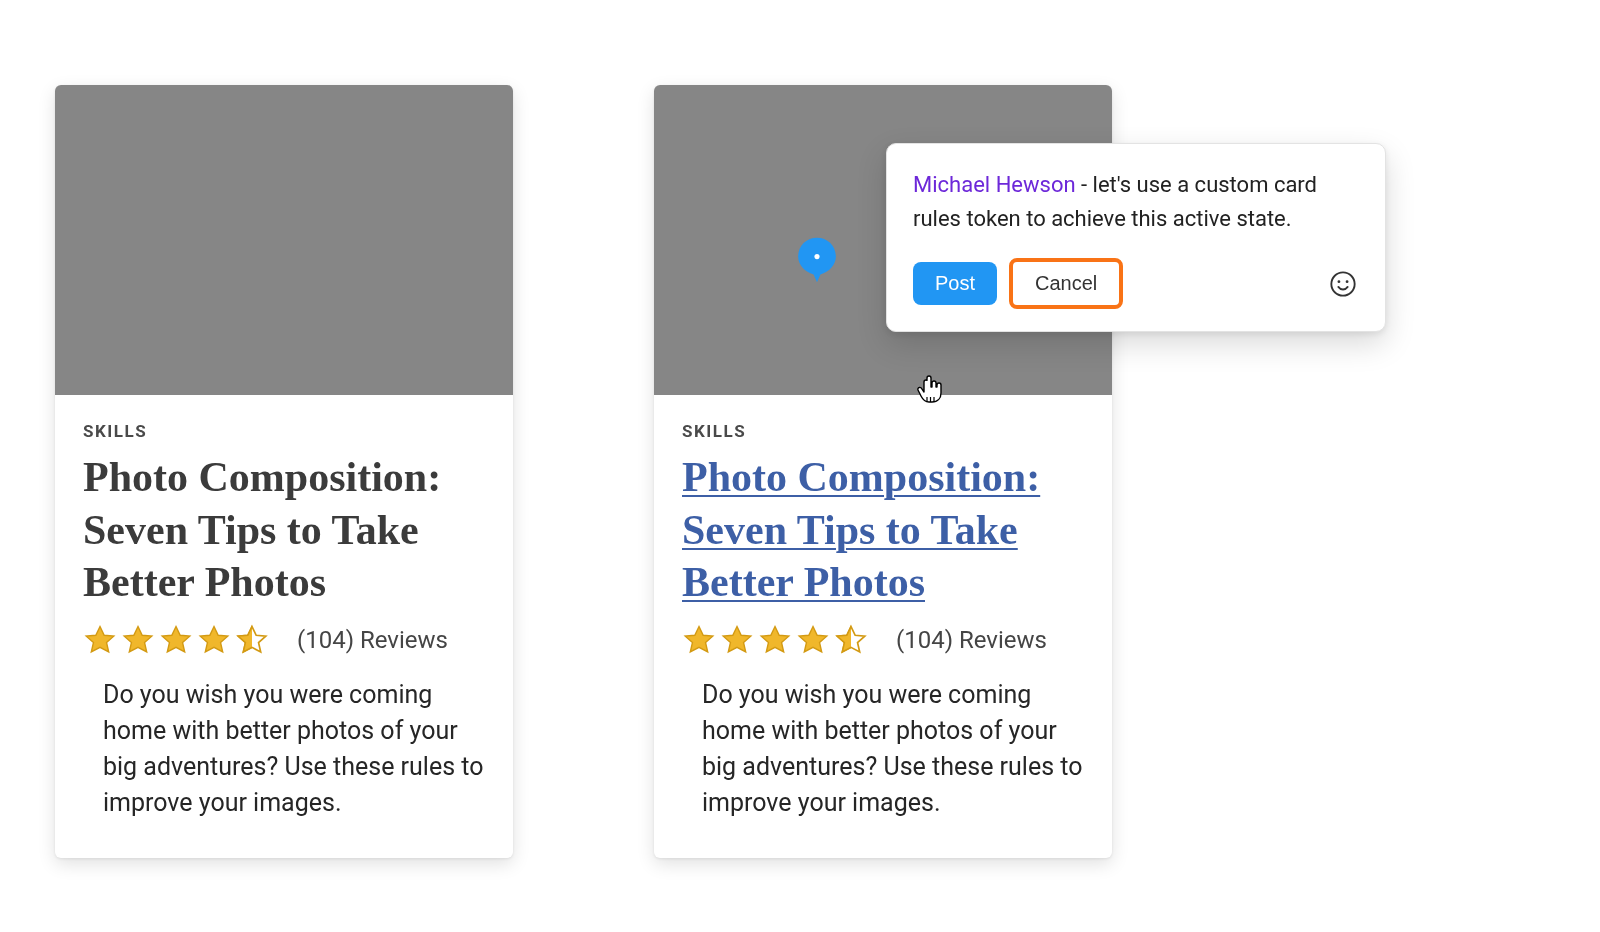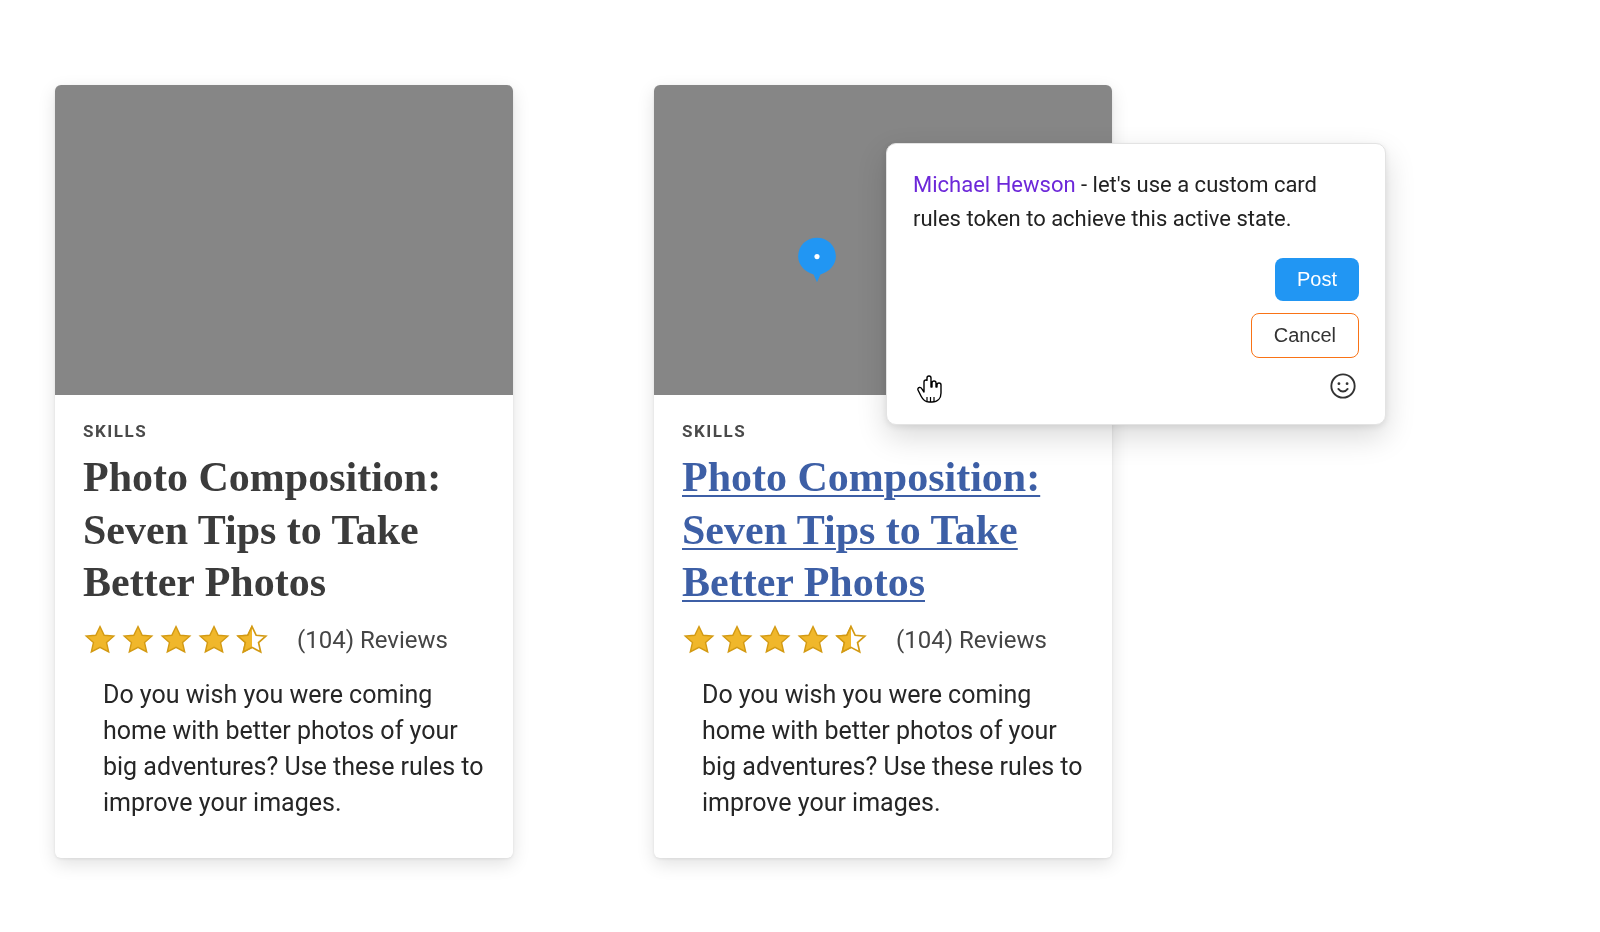"Post" .popover-actions { align-items: flex-end -> center; flex-direction: column -> none }
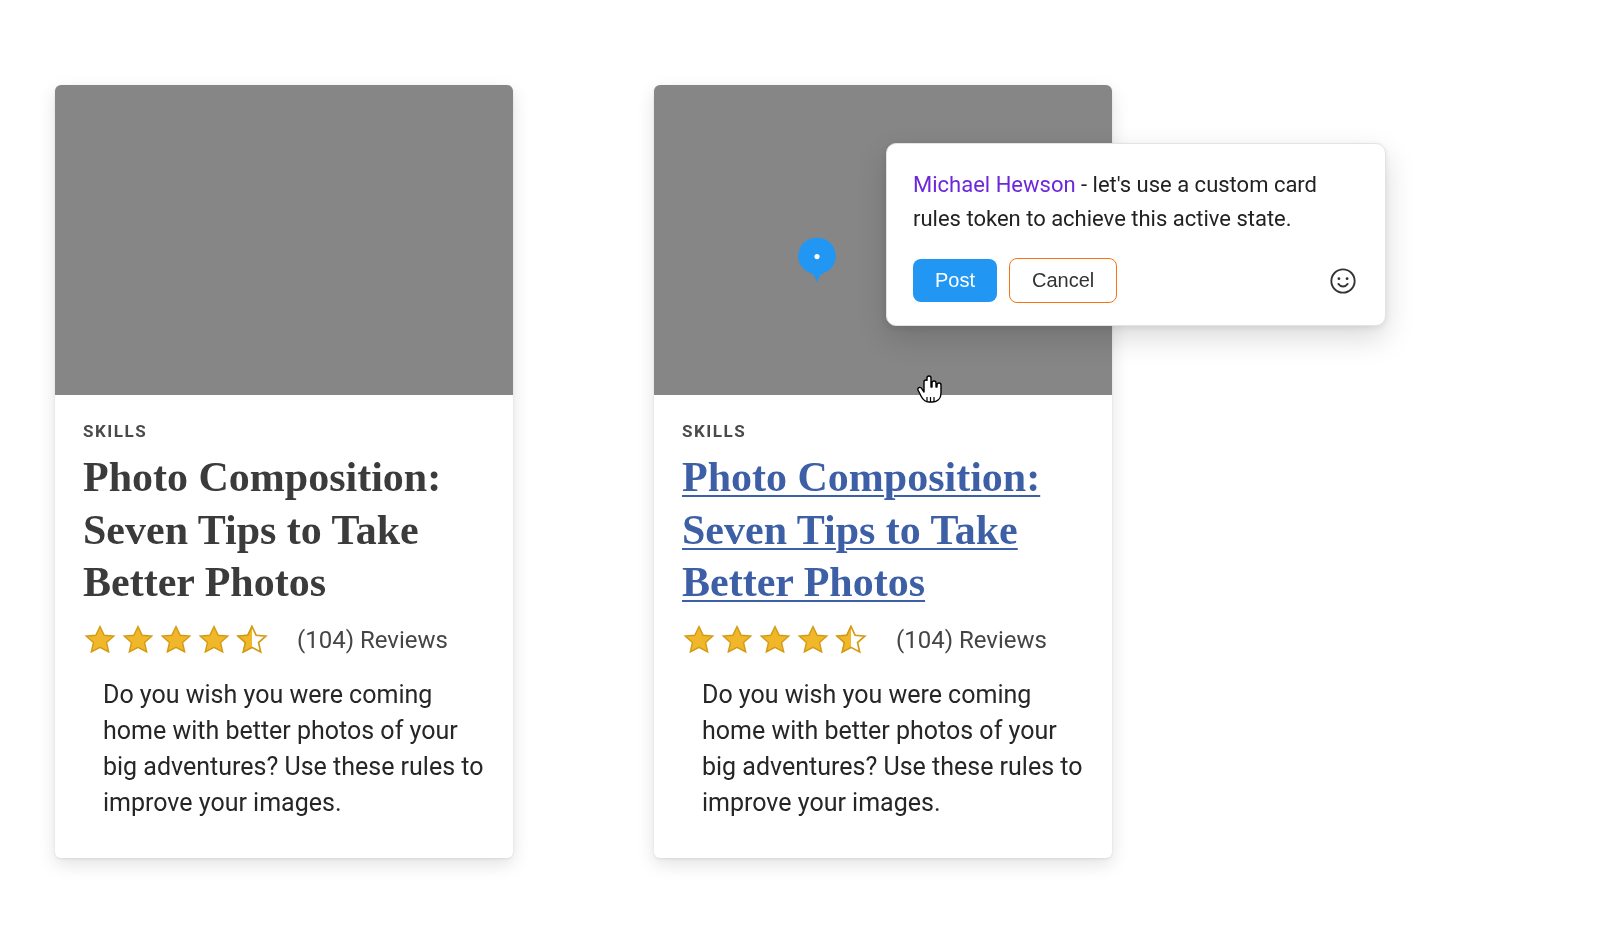"Cancel" .btn-secondary { border: 1px solid #f97316 -> 4px solid #f97316 }
